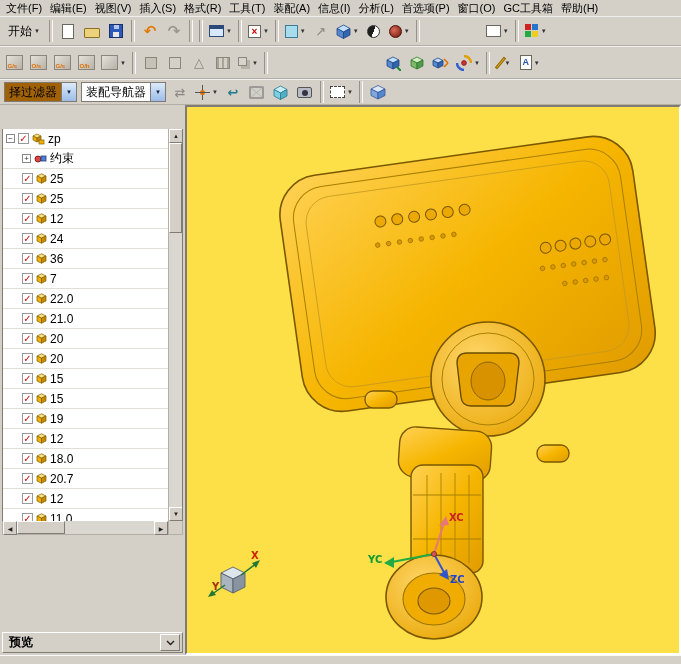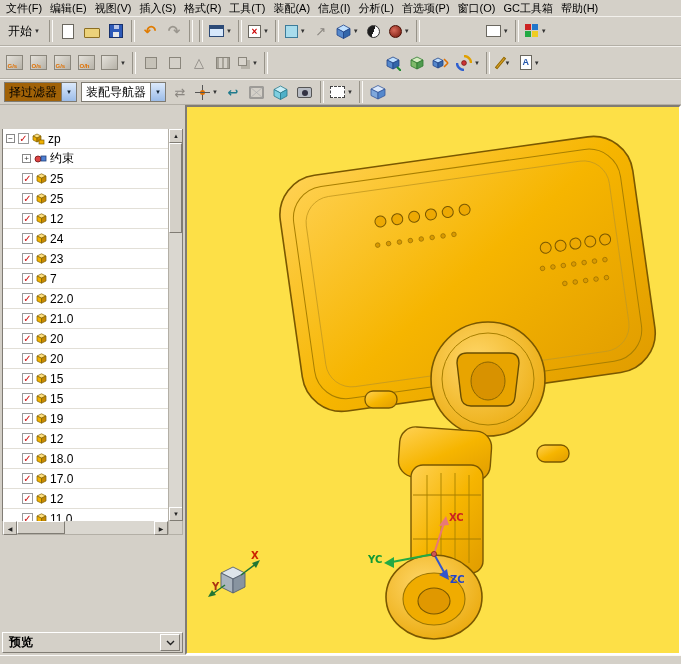"23" span { text: 23 -> 36 }
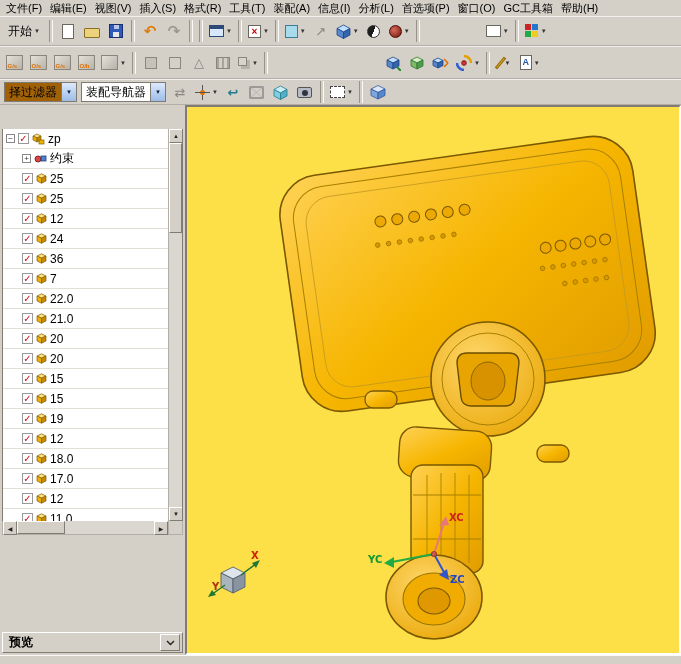"17.0" span { text: 17.0 -> 20.7 }
